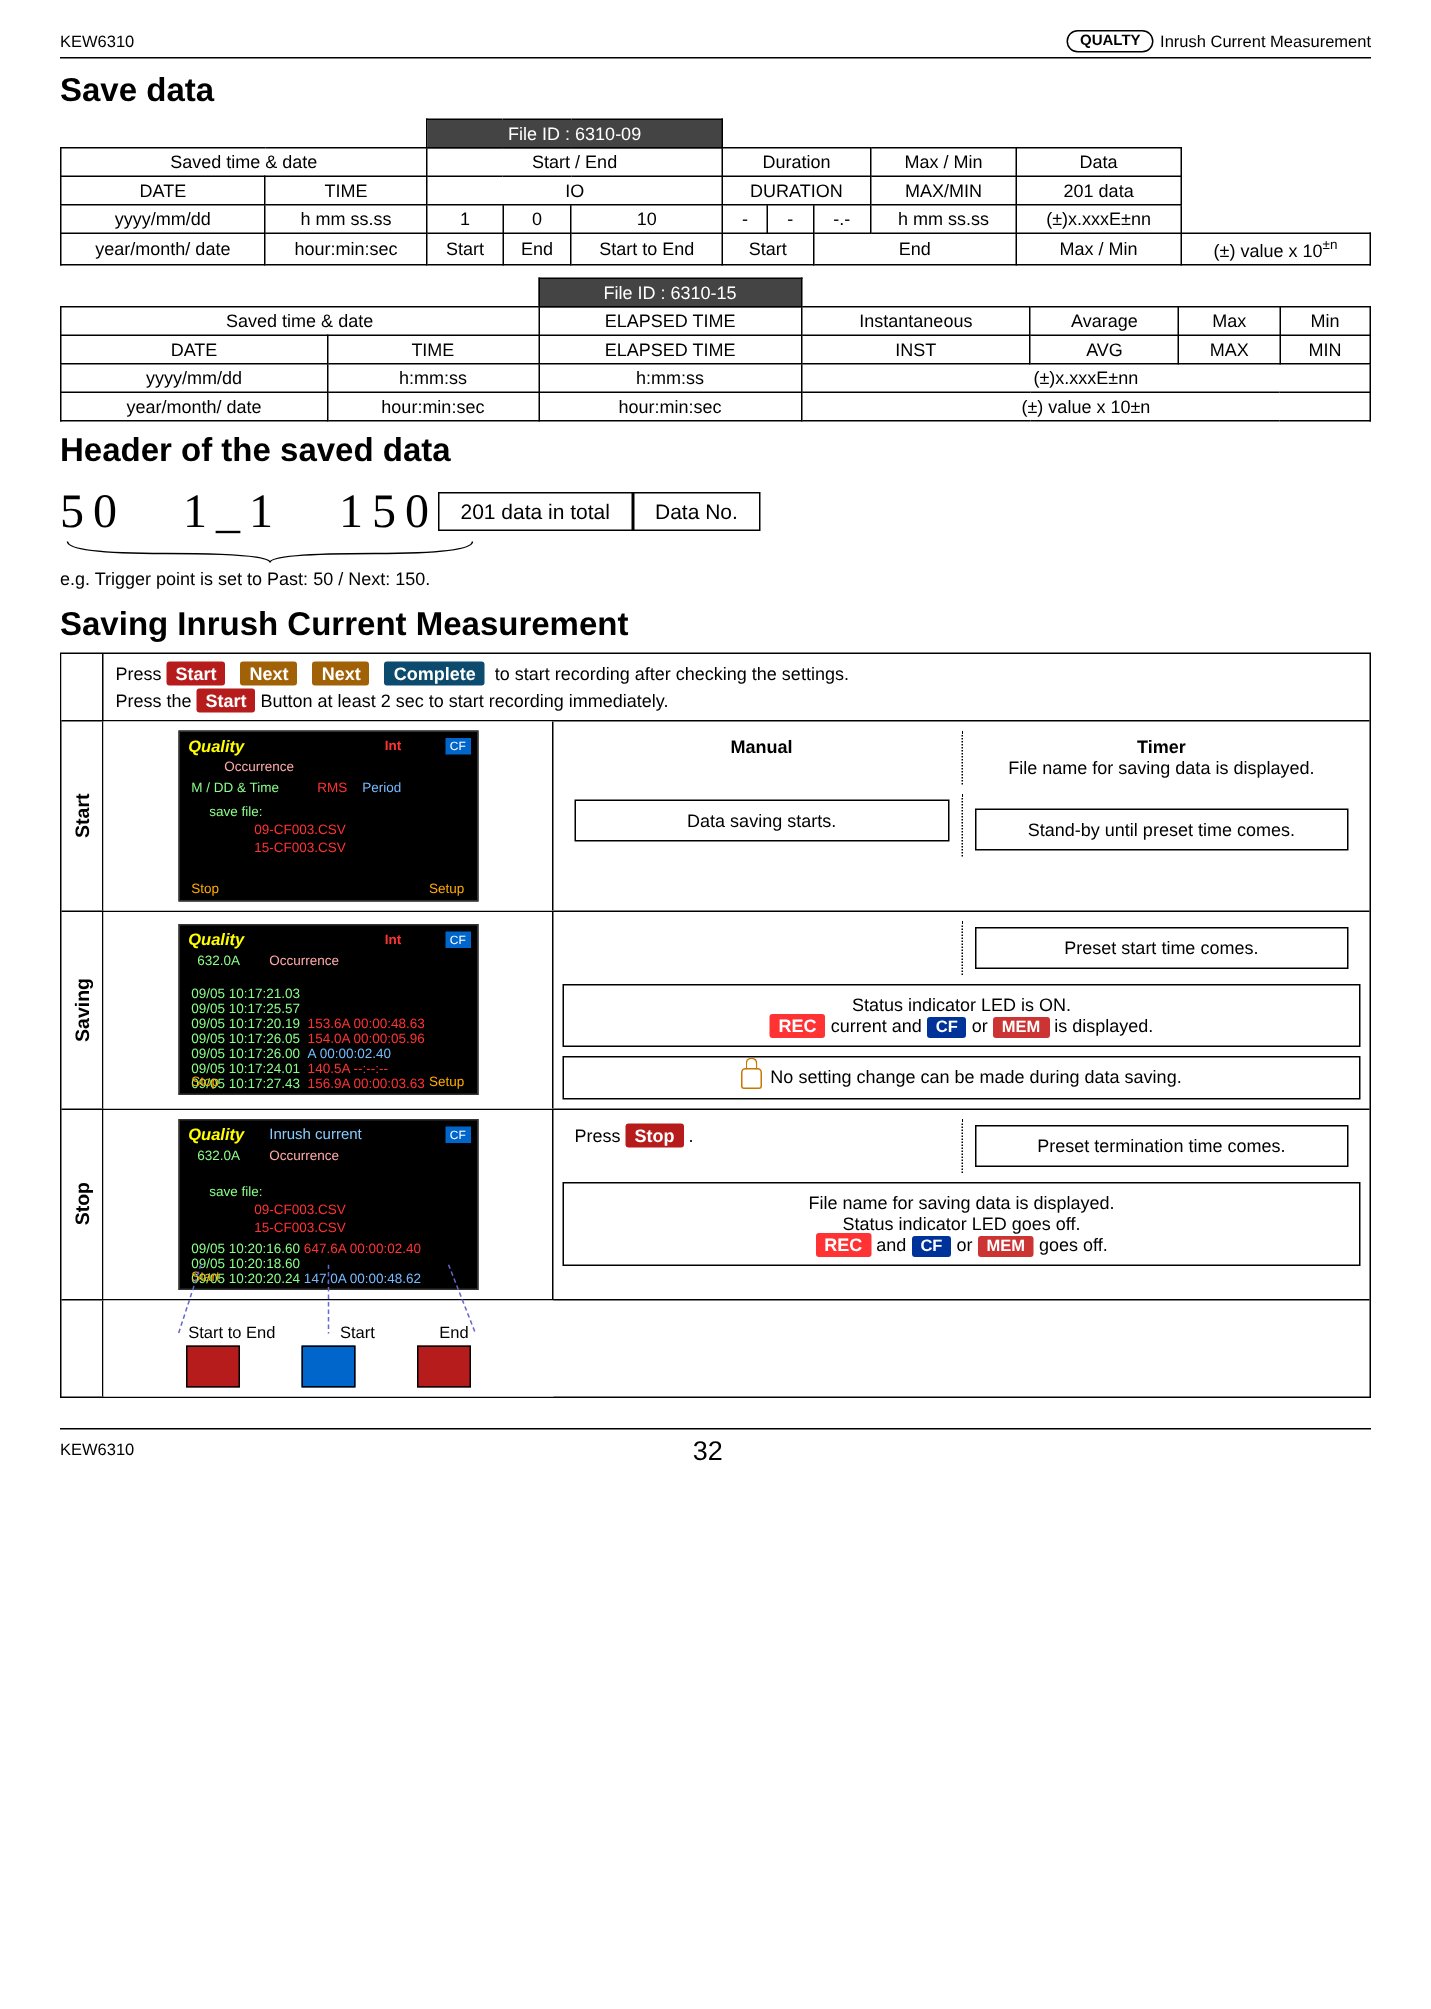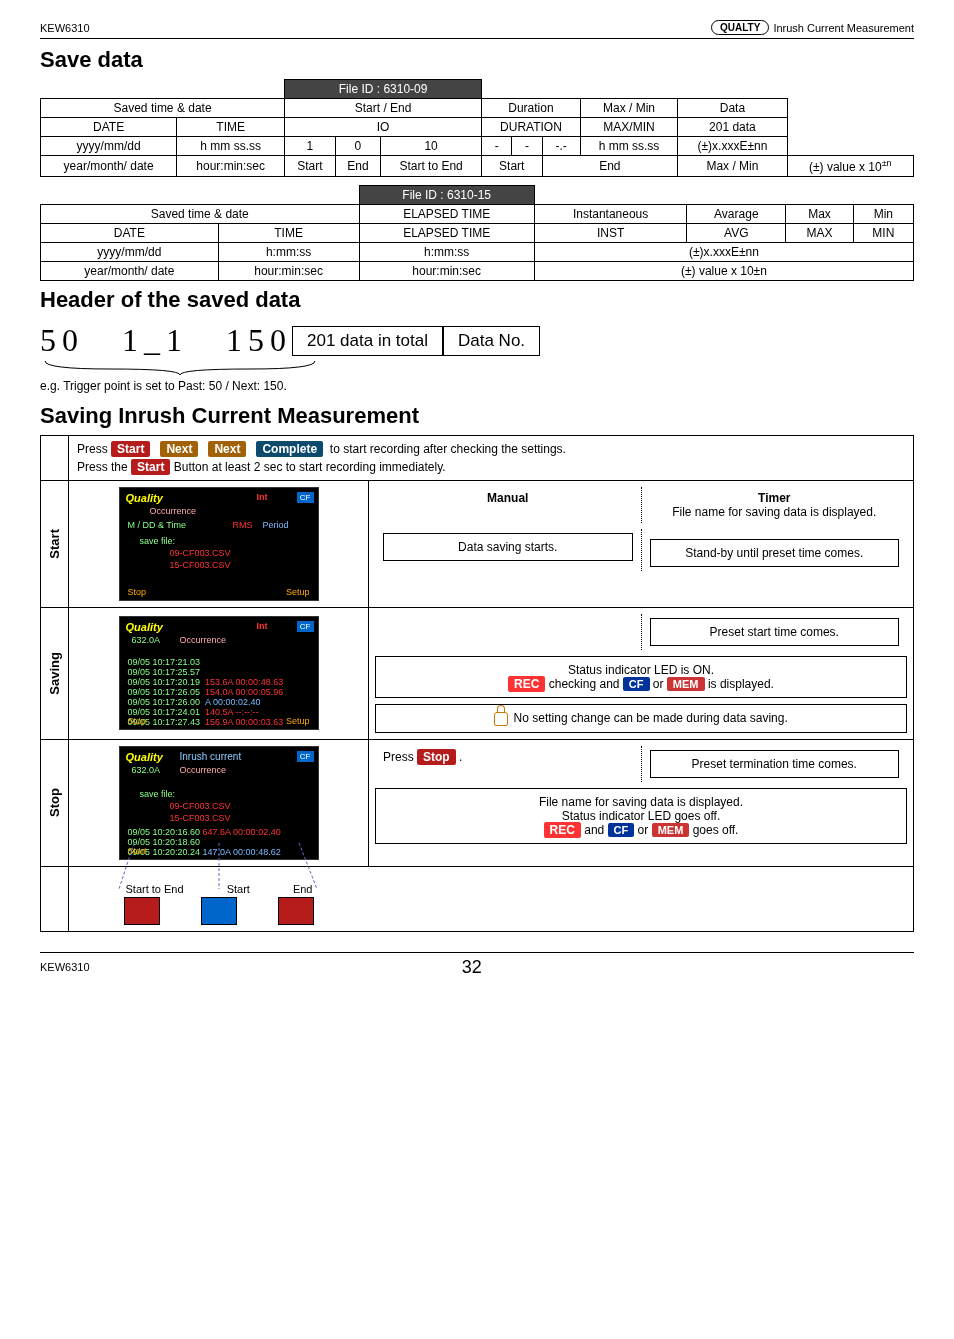"201 data in total" .small-box { font-size: 17px -> 14px }
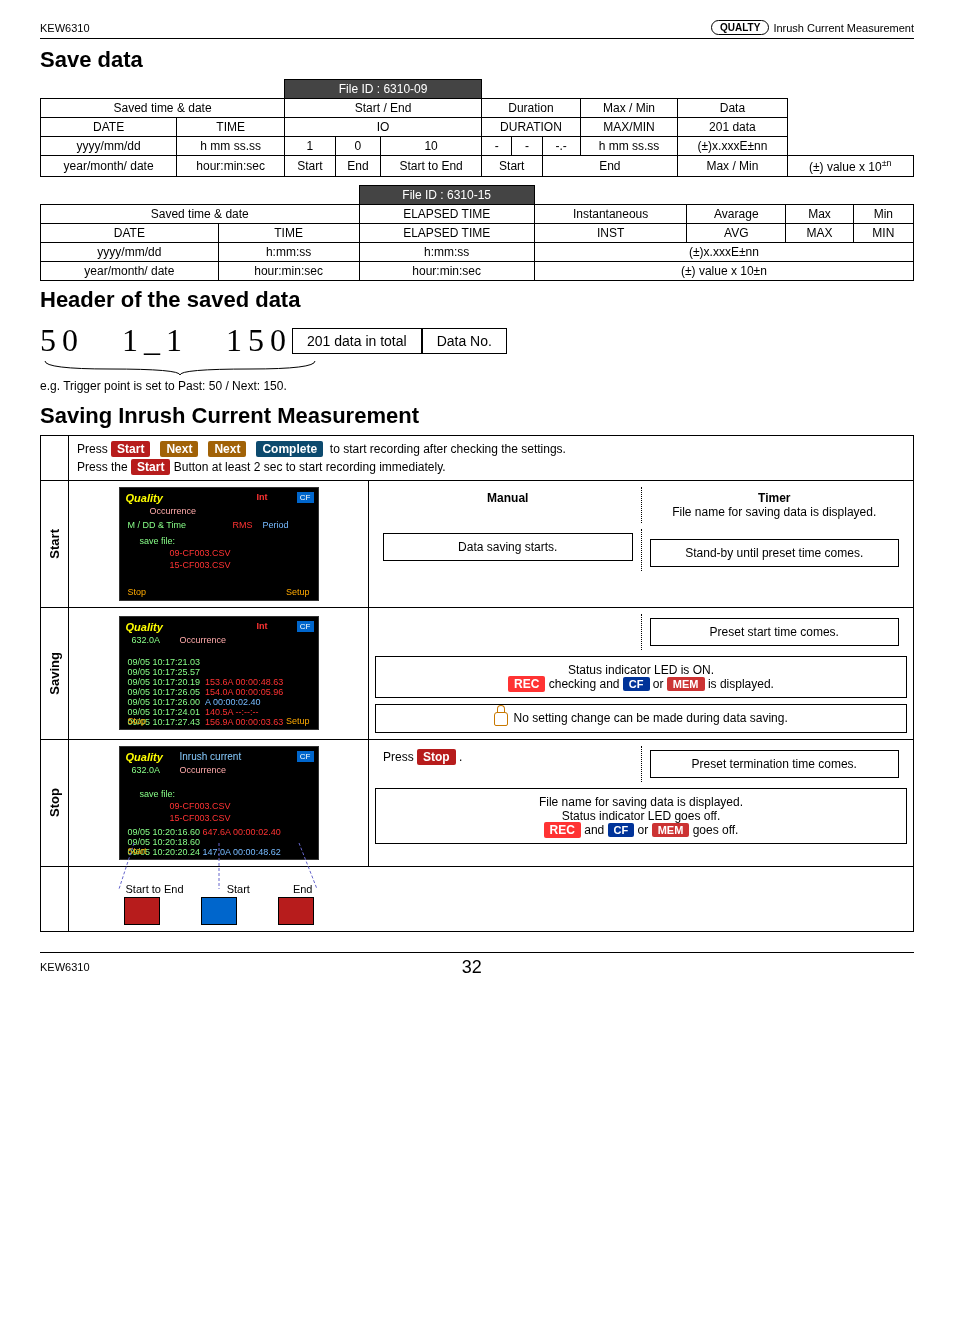"RMS" div { left: 113px -> 92px }
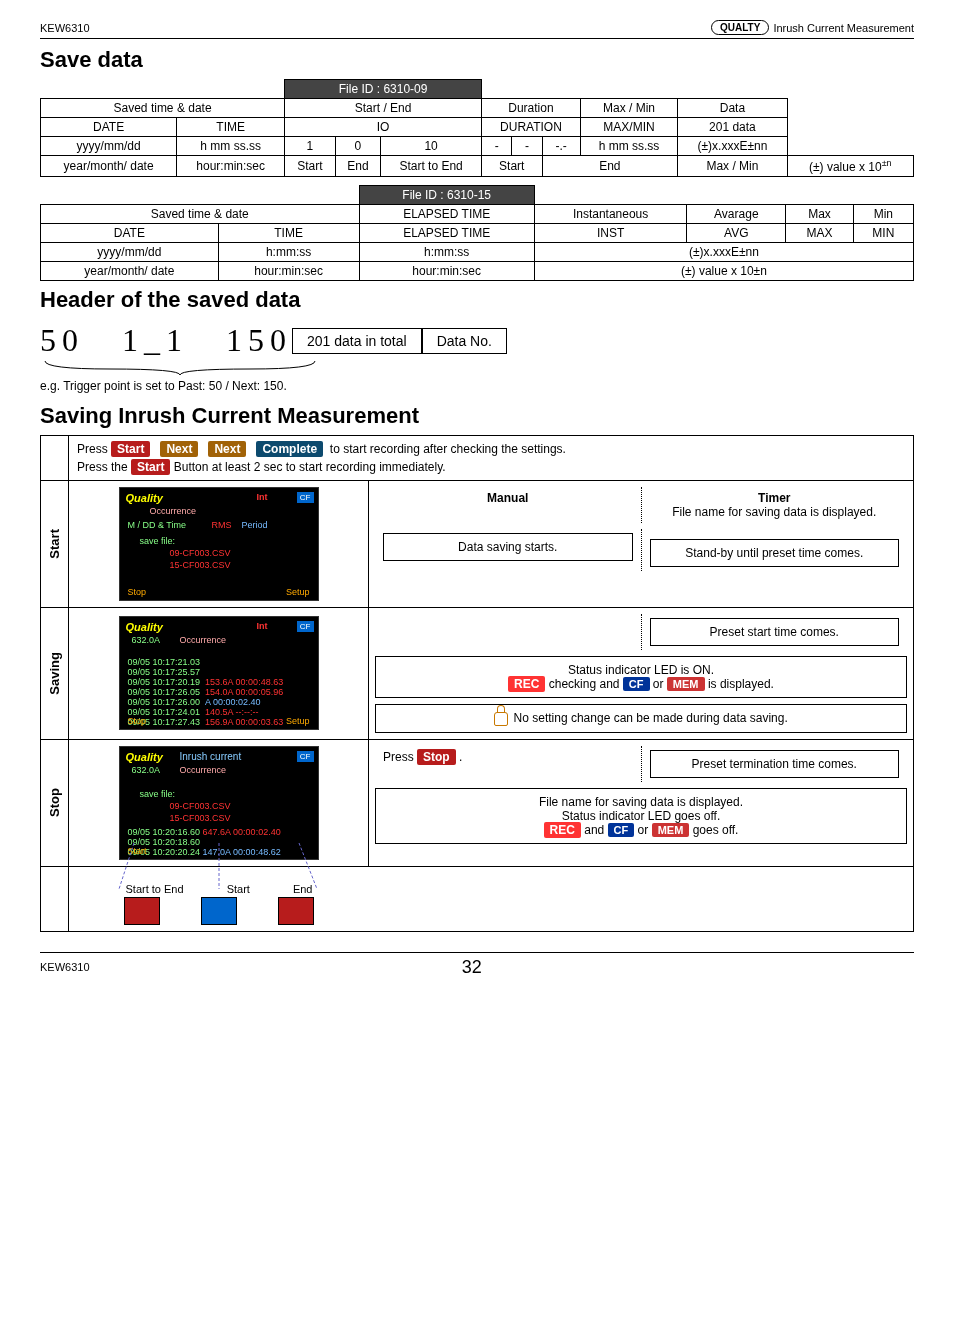"checking and" span { text: checking -> current }
